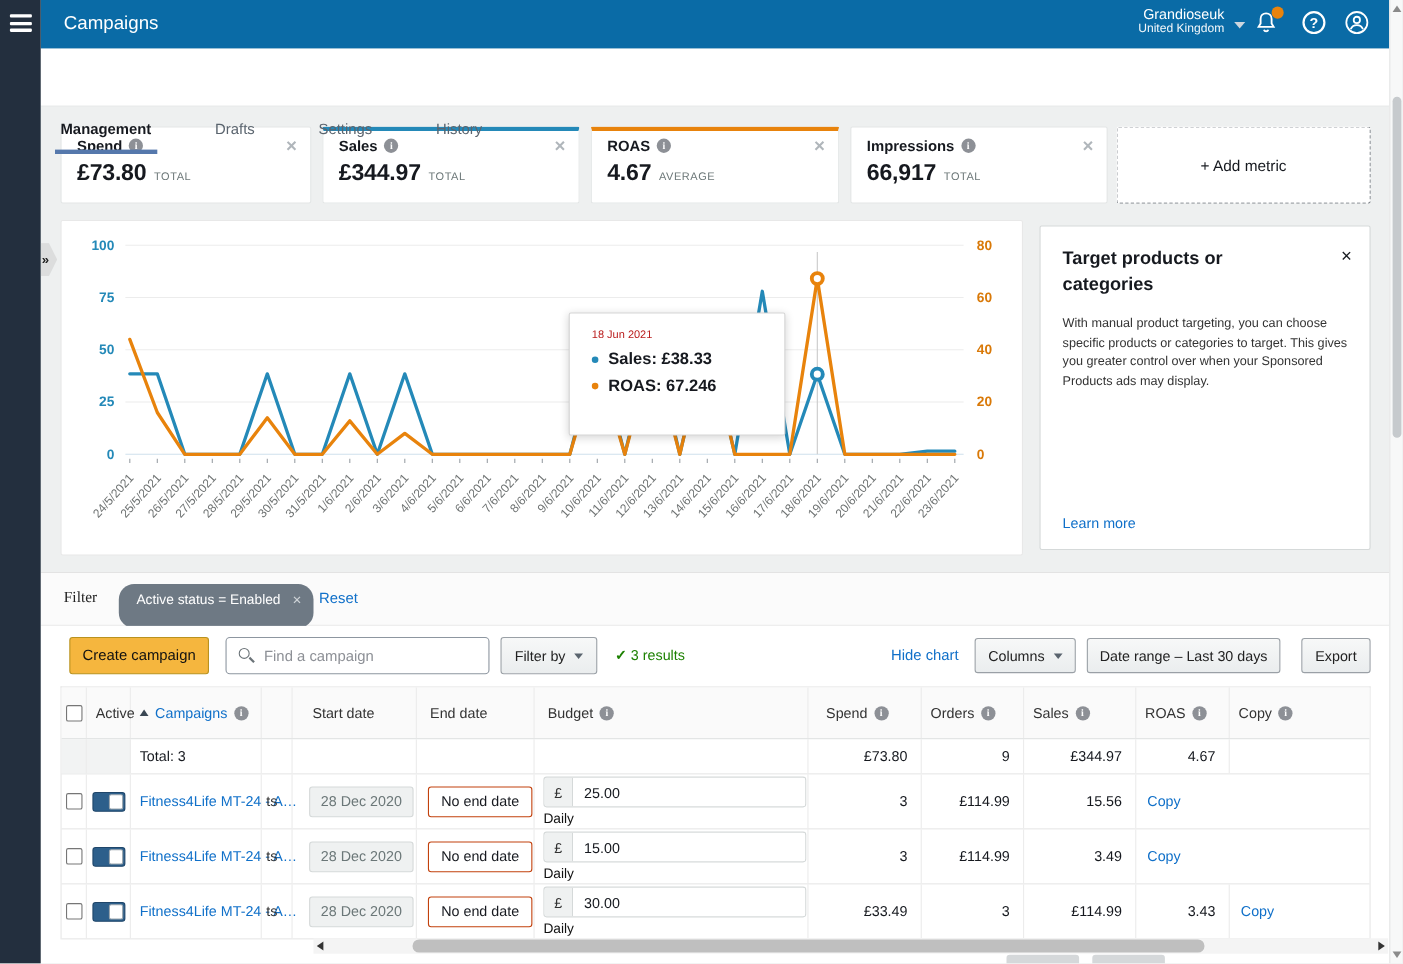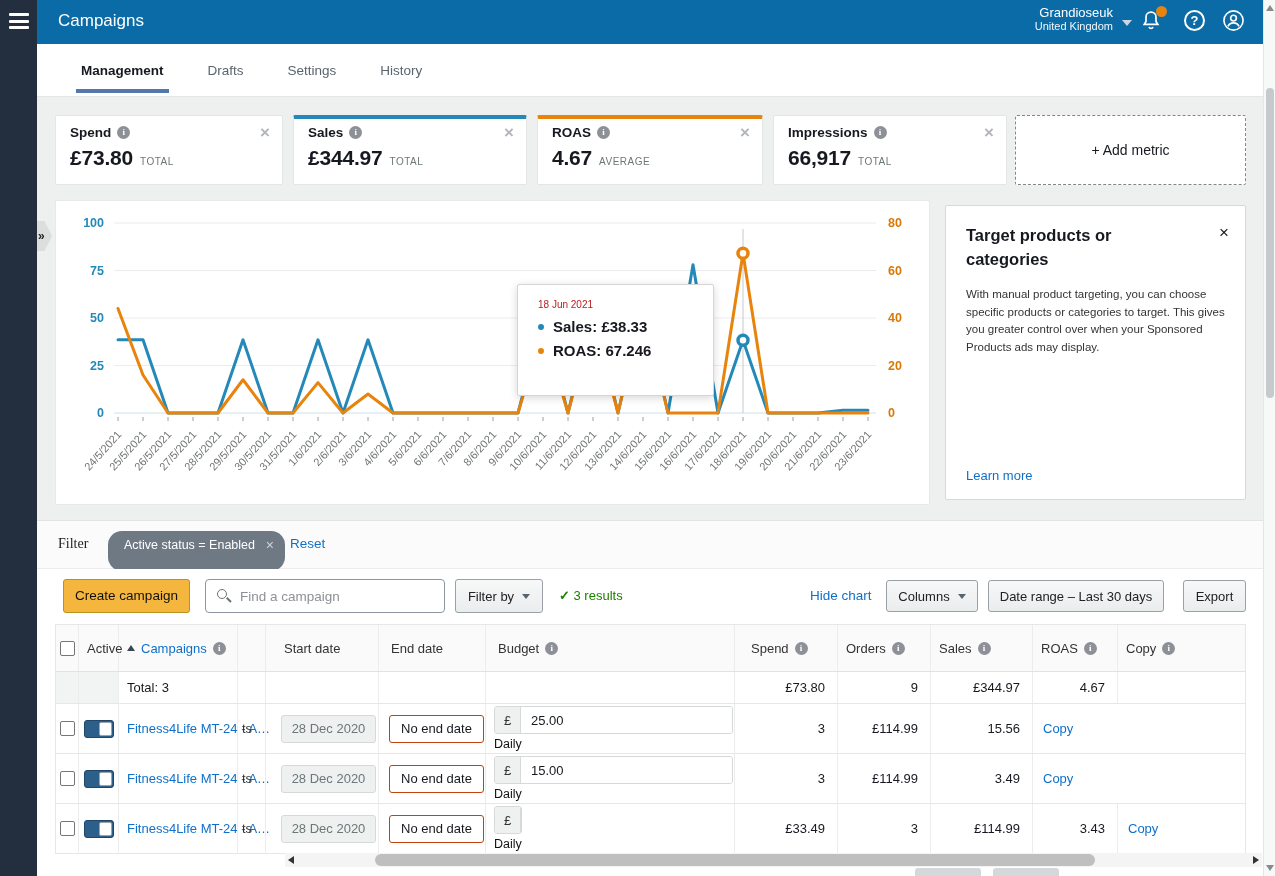"Management" .tabs { gap: 44px -> 58px; margin-top: none -> 47px; padding-left: 44px -> 18px }
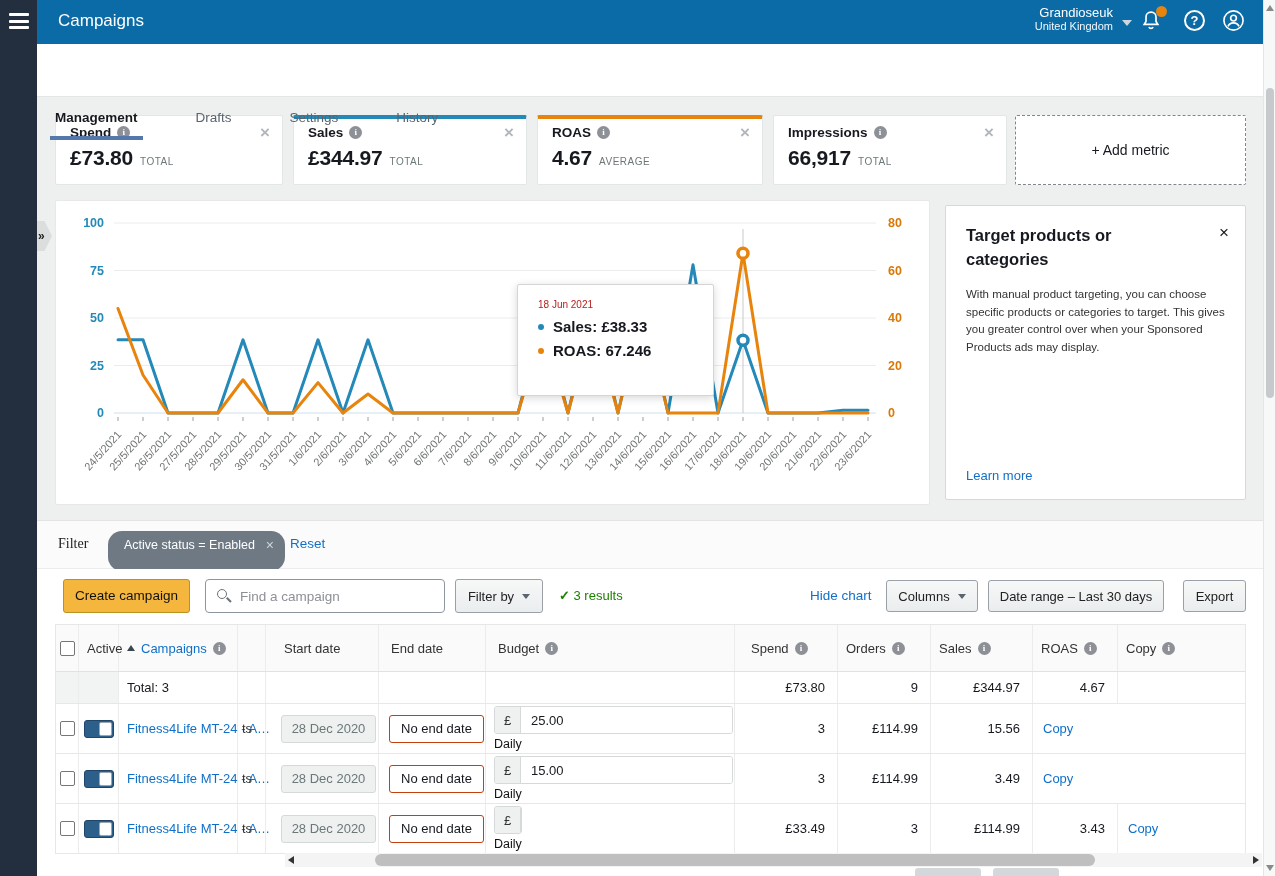"30.00" input.budget-input { html: none -> <input> }
